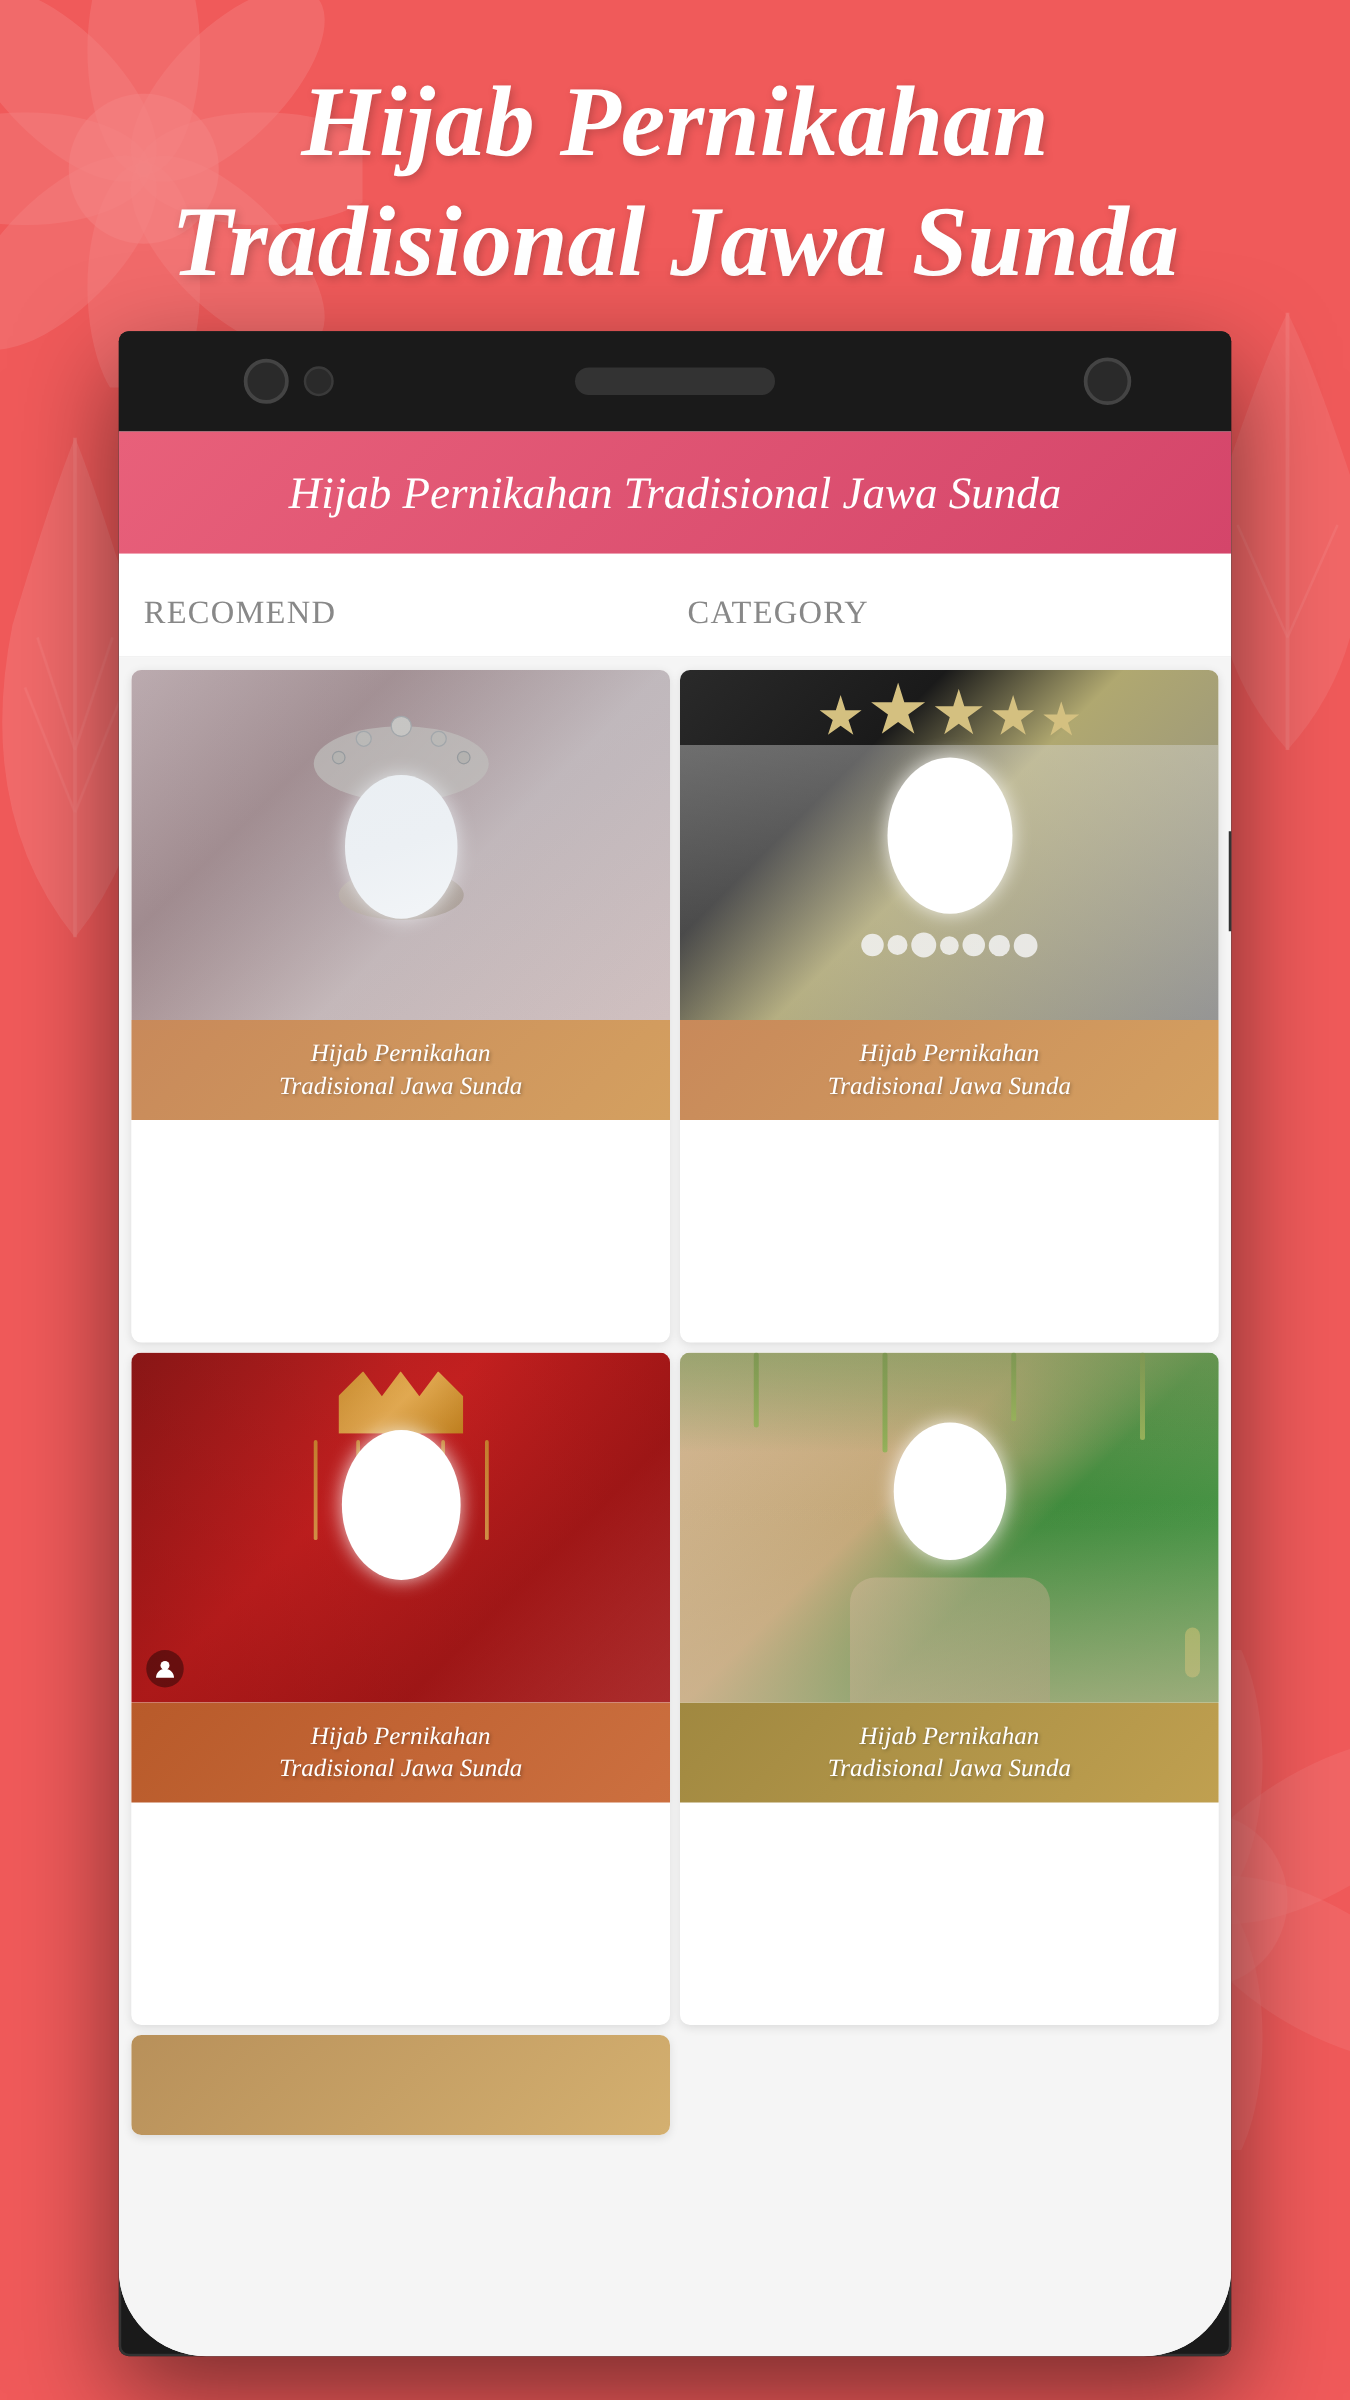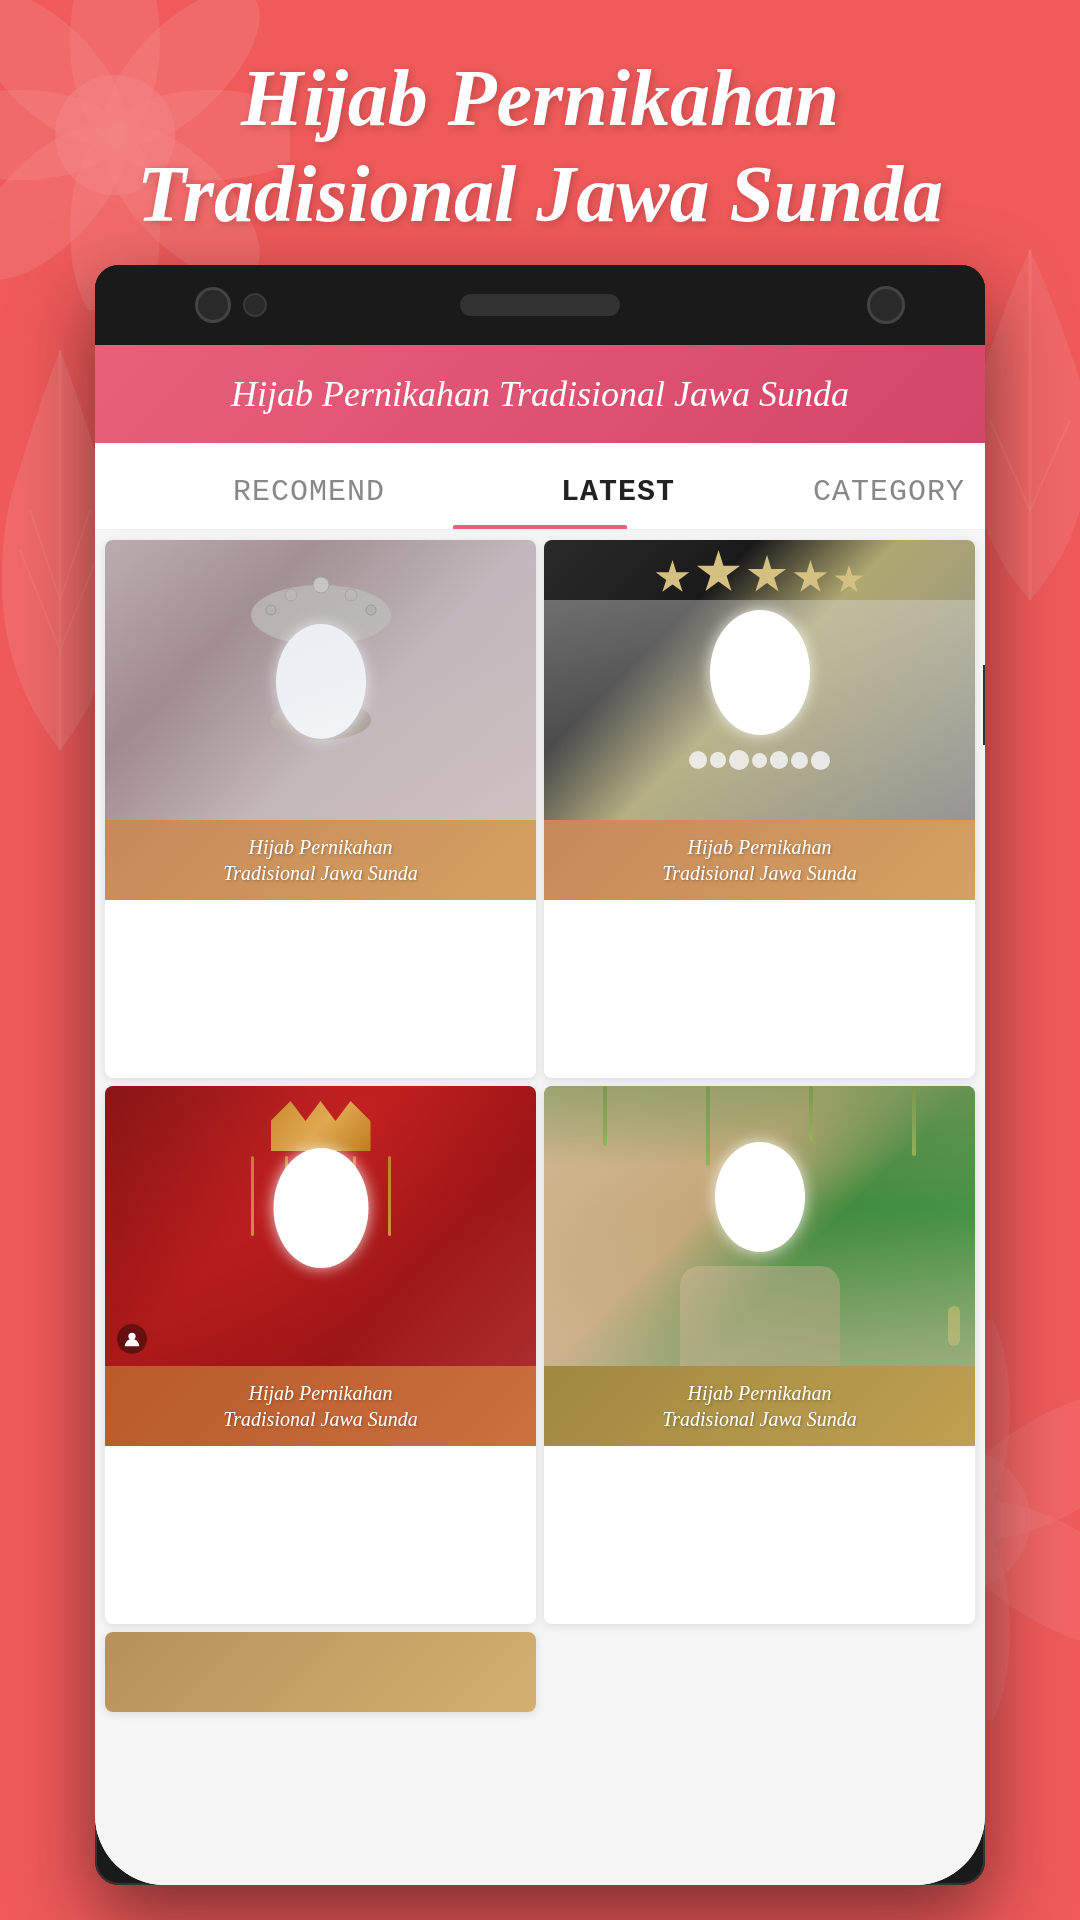"Hijab Pernikahan Tradisional Jawa Sunda" .phone-frame { border-radius: 24px -> 8px }
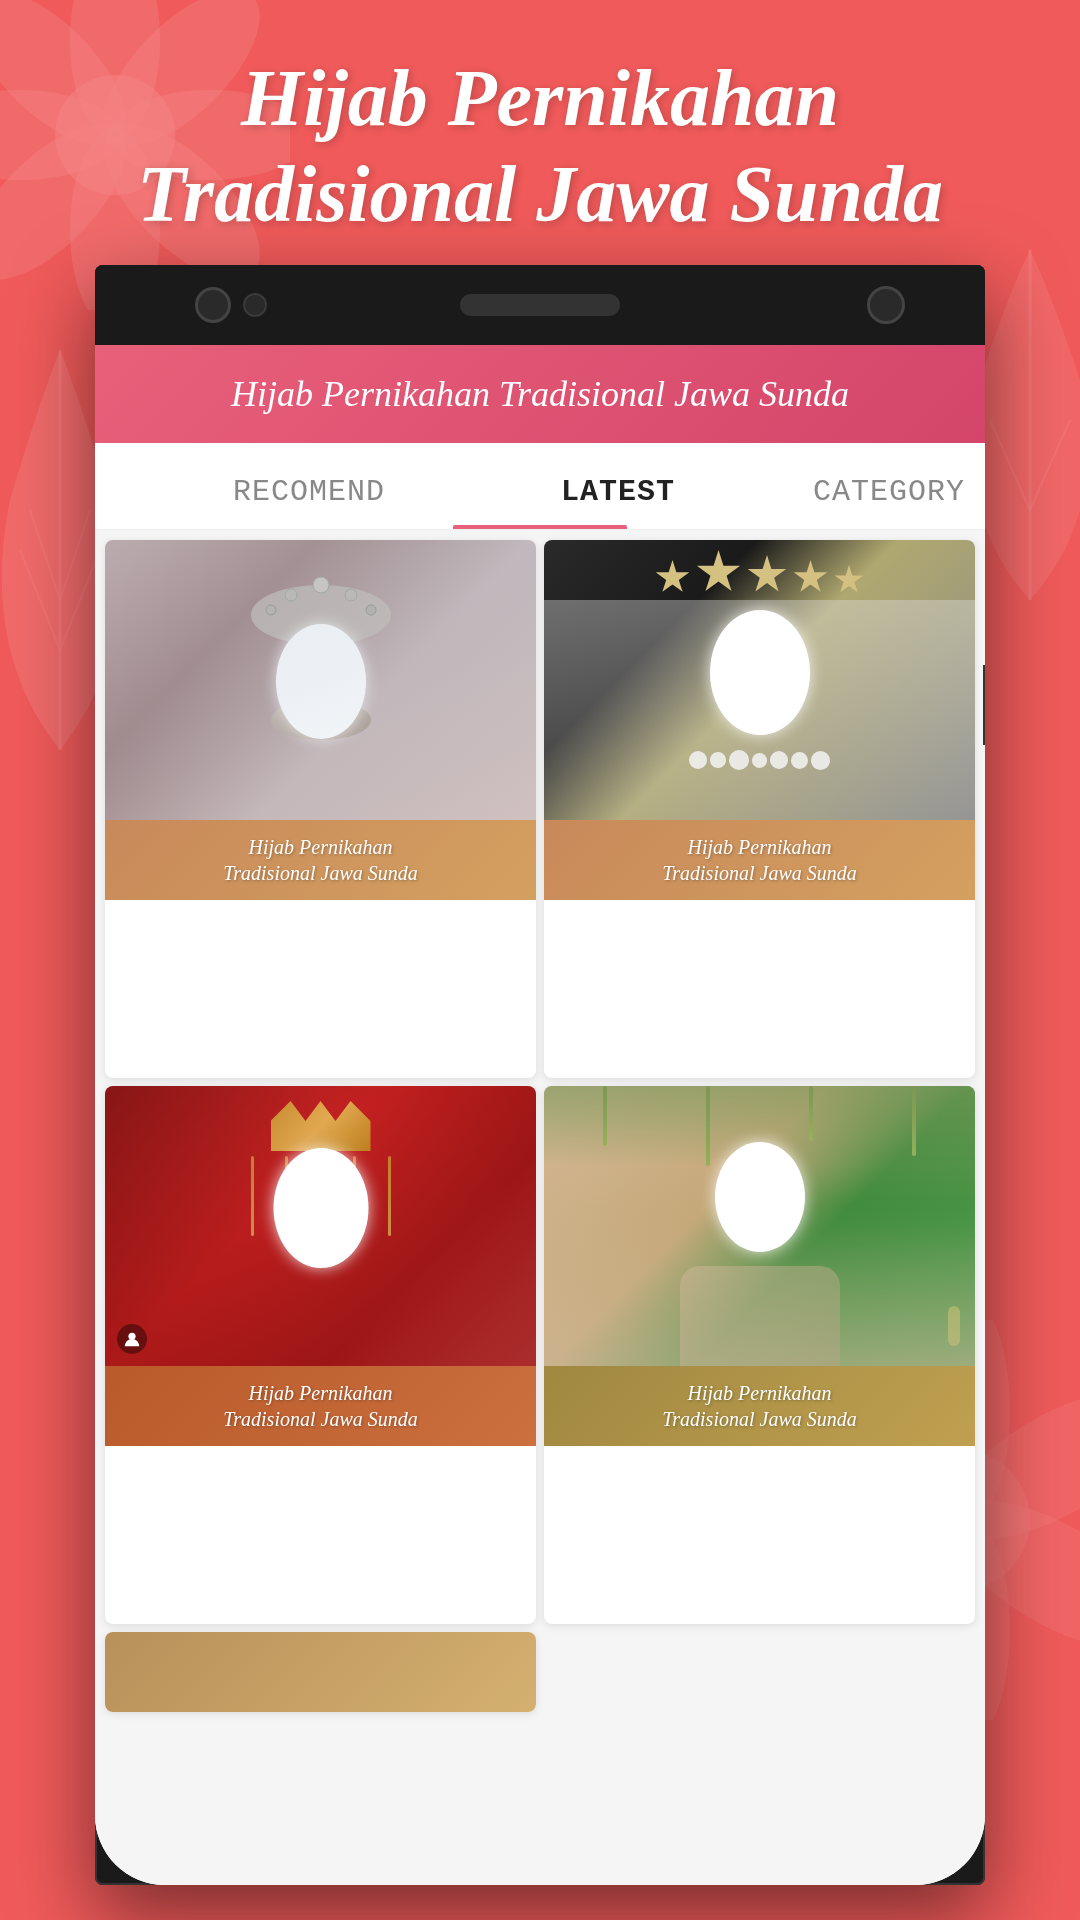"RECOMEND" .tab-item { font-family: Liberation Mono, monospace -> none; font-size: 30px -> 26px; text-align: right -> left }
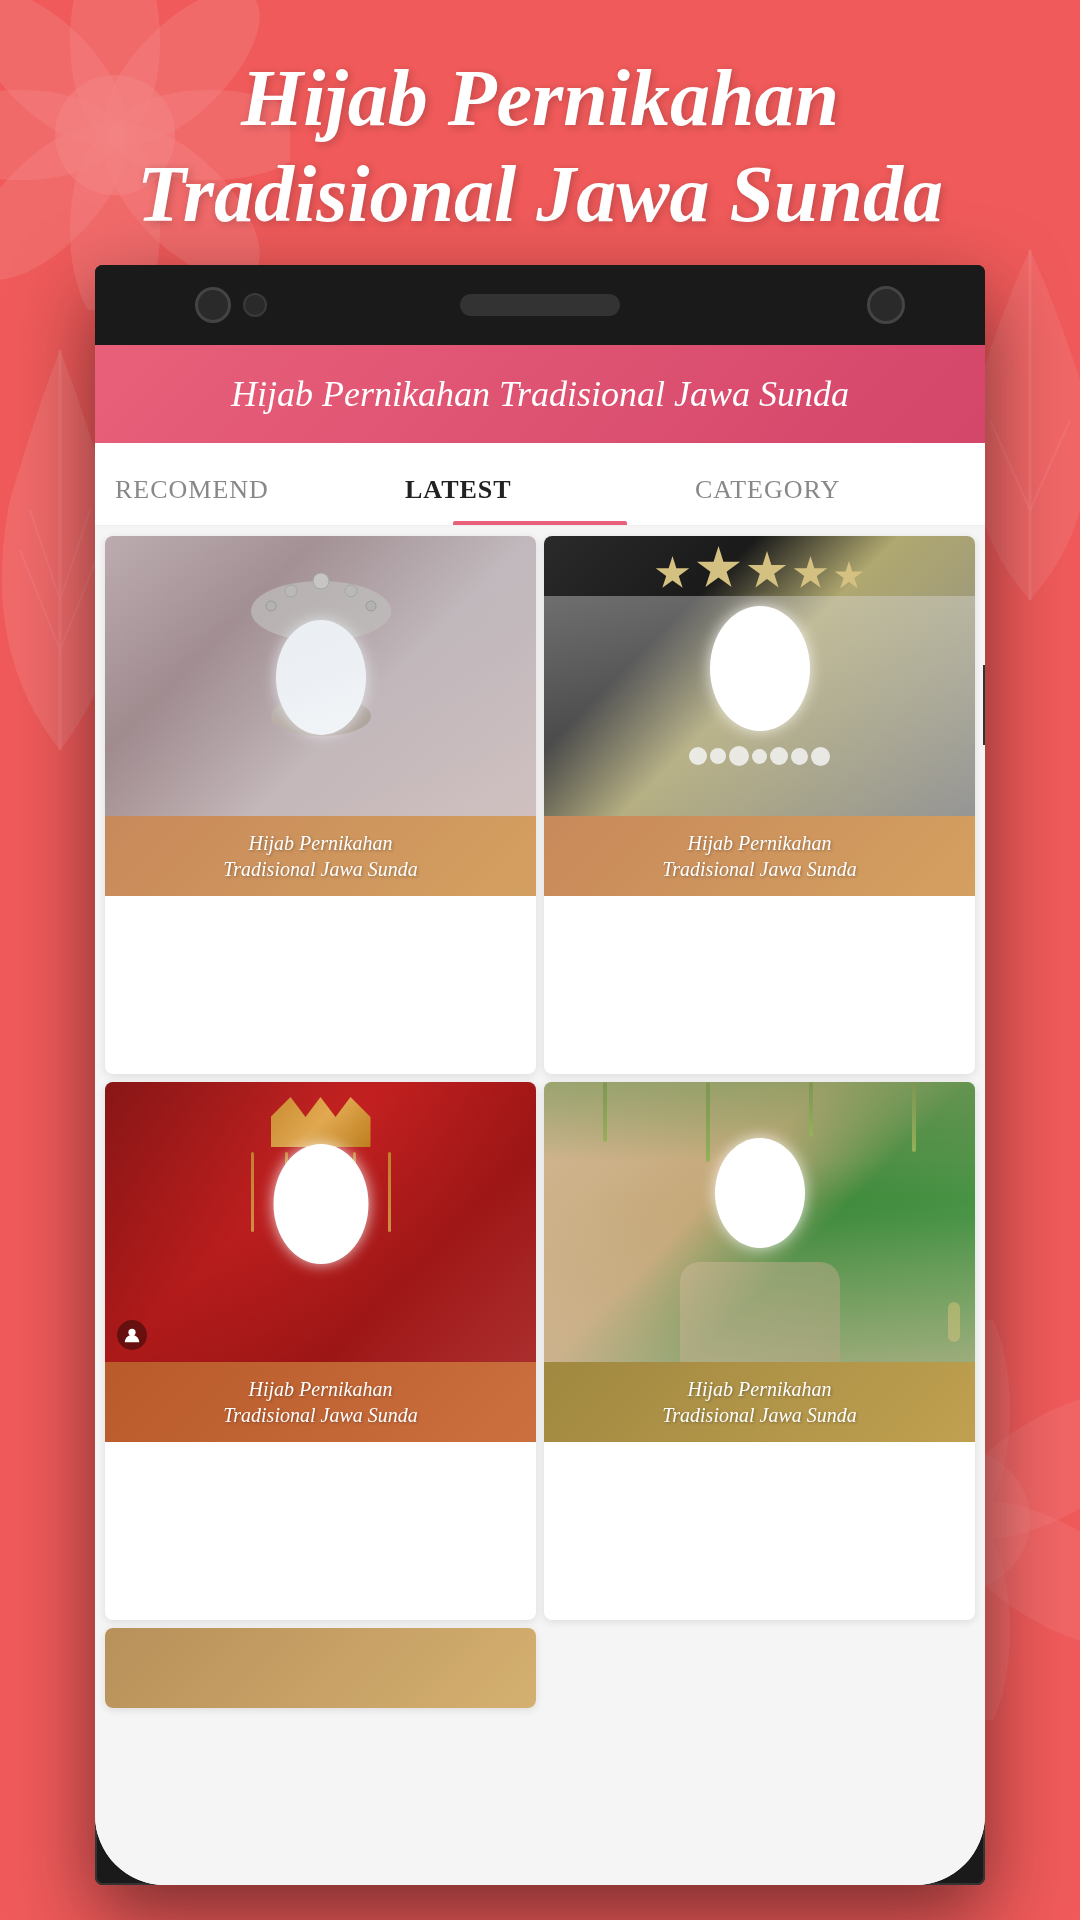"LATEST" div.tab-item { html: <div>LATEST</div> -> none }
